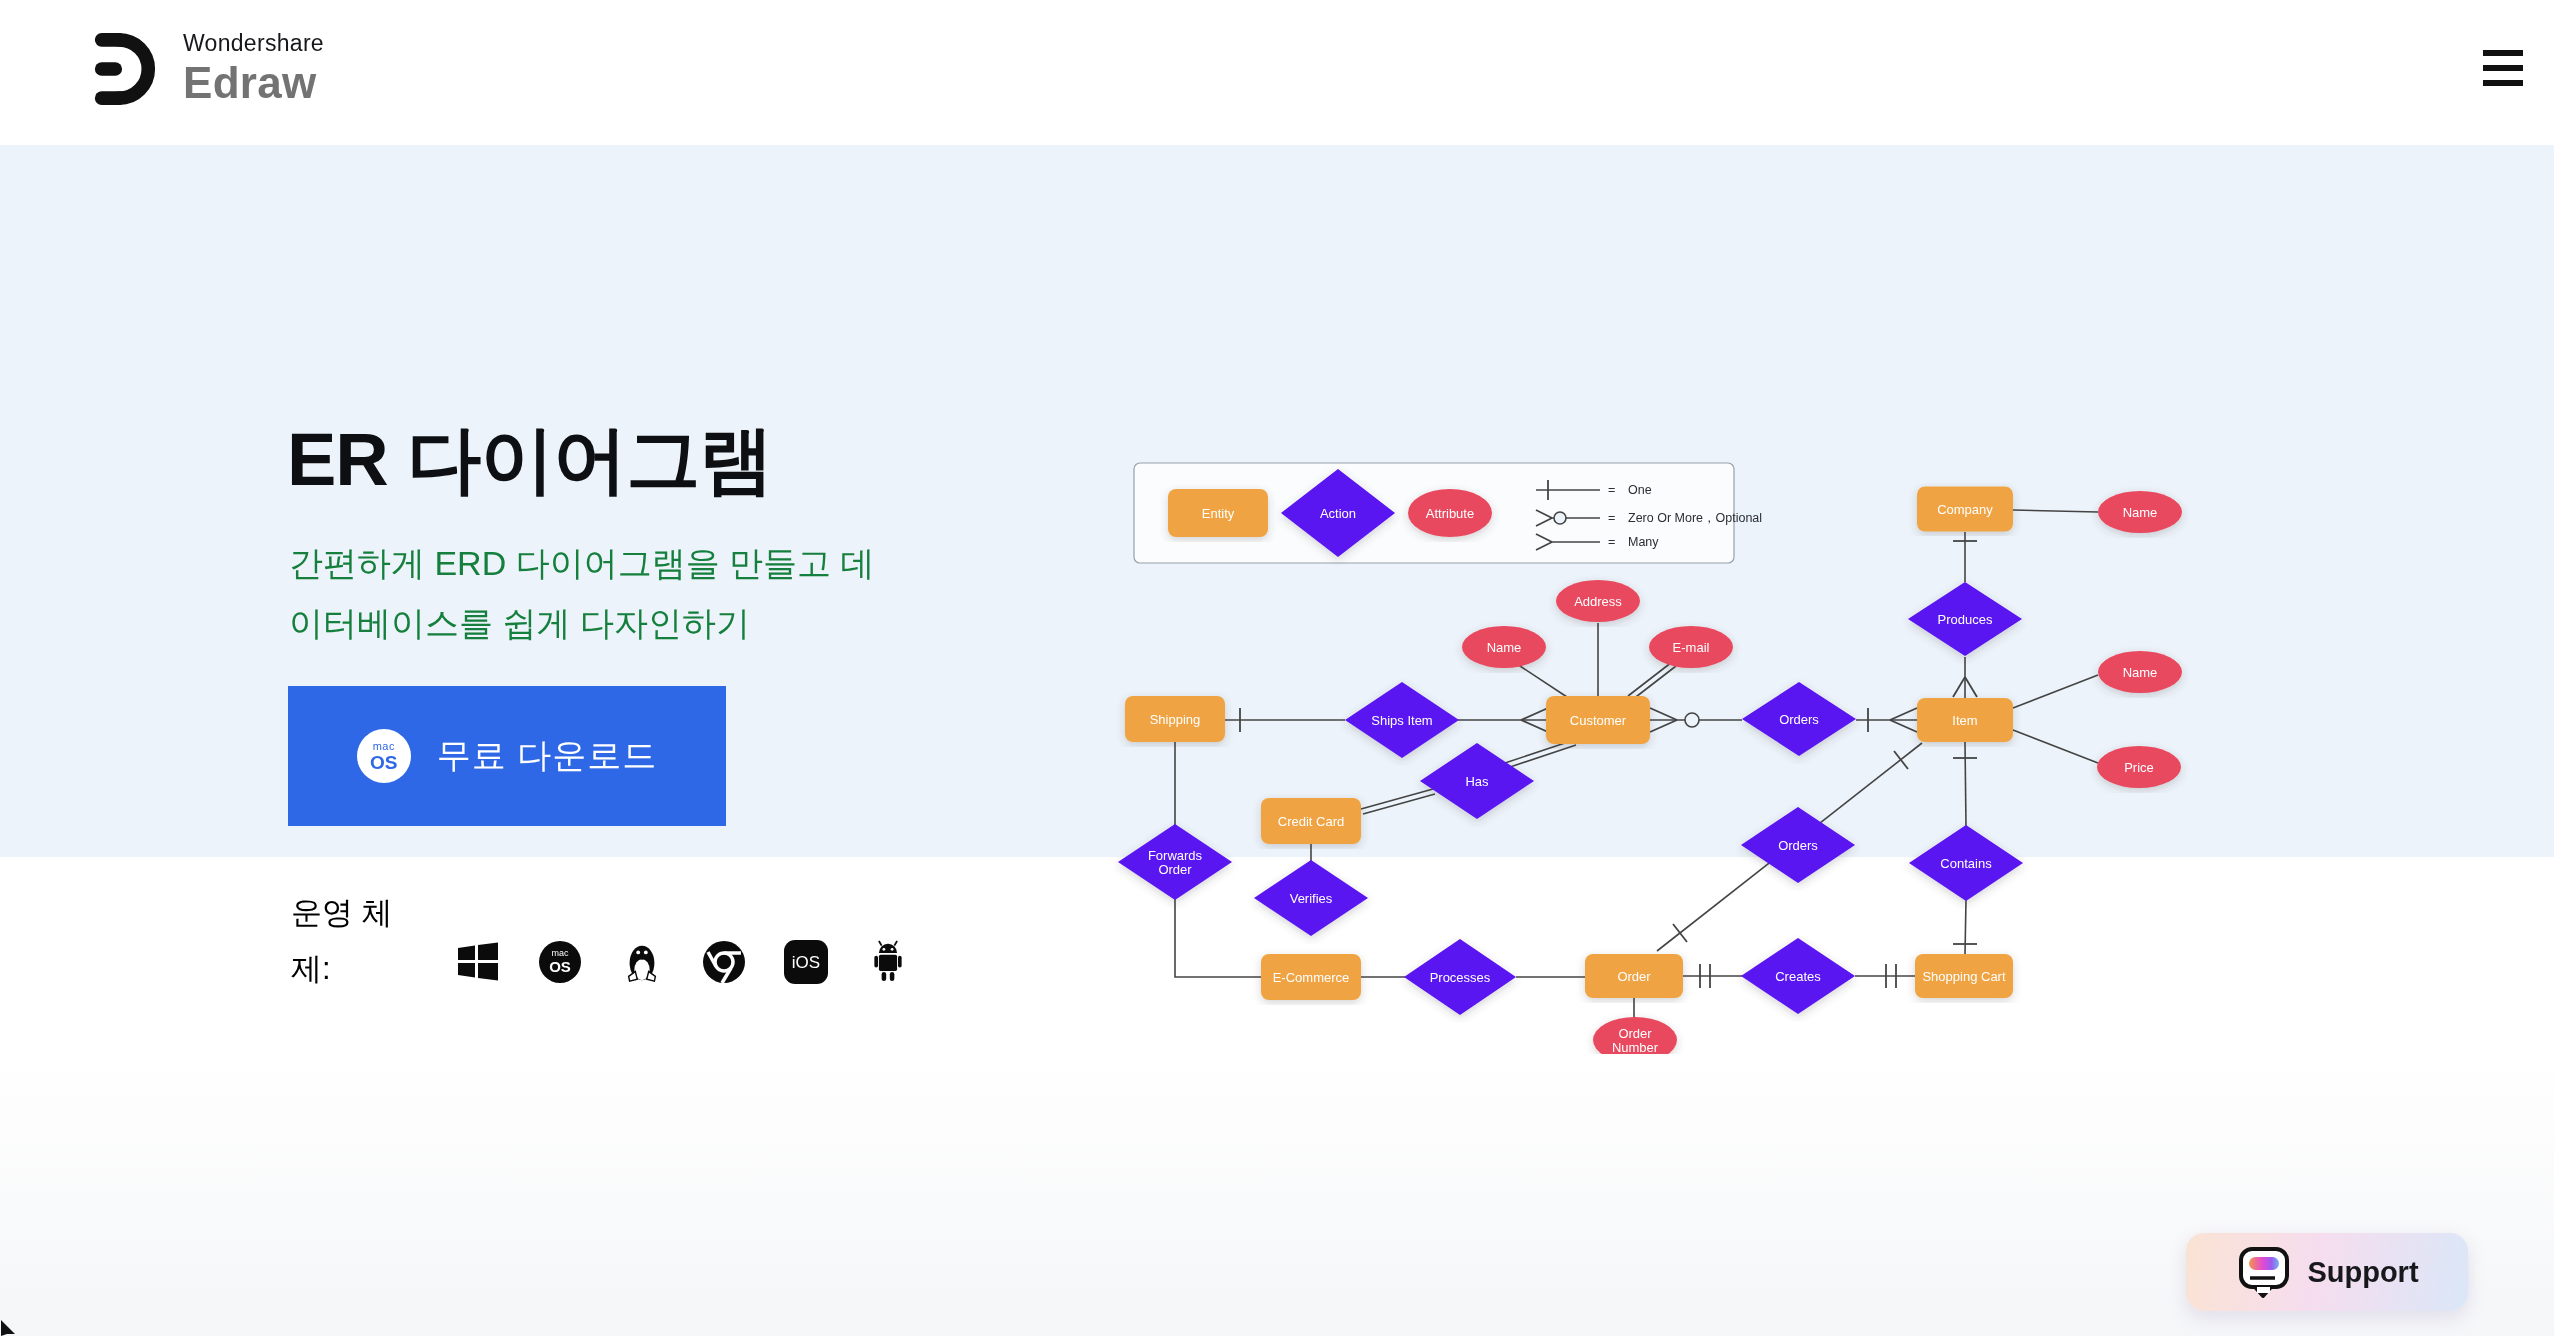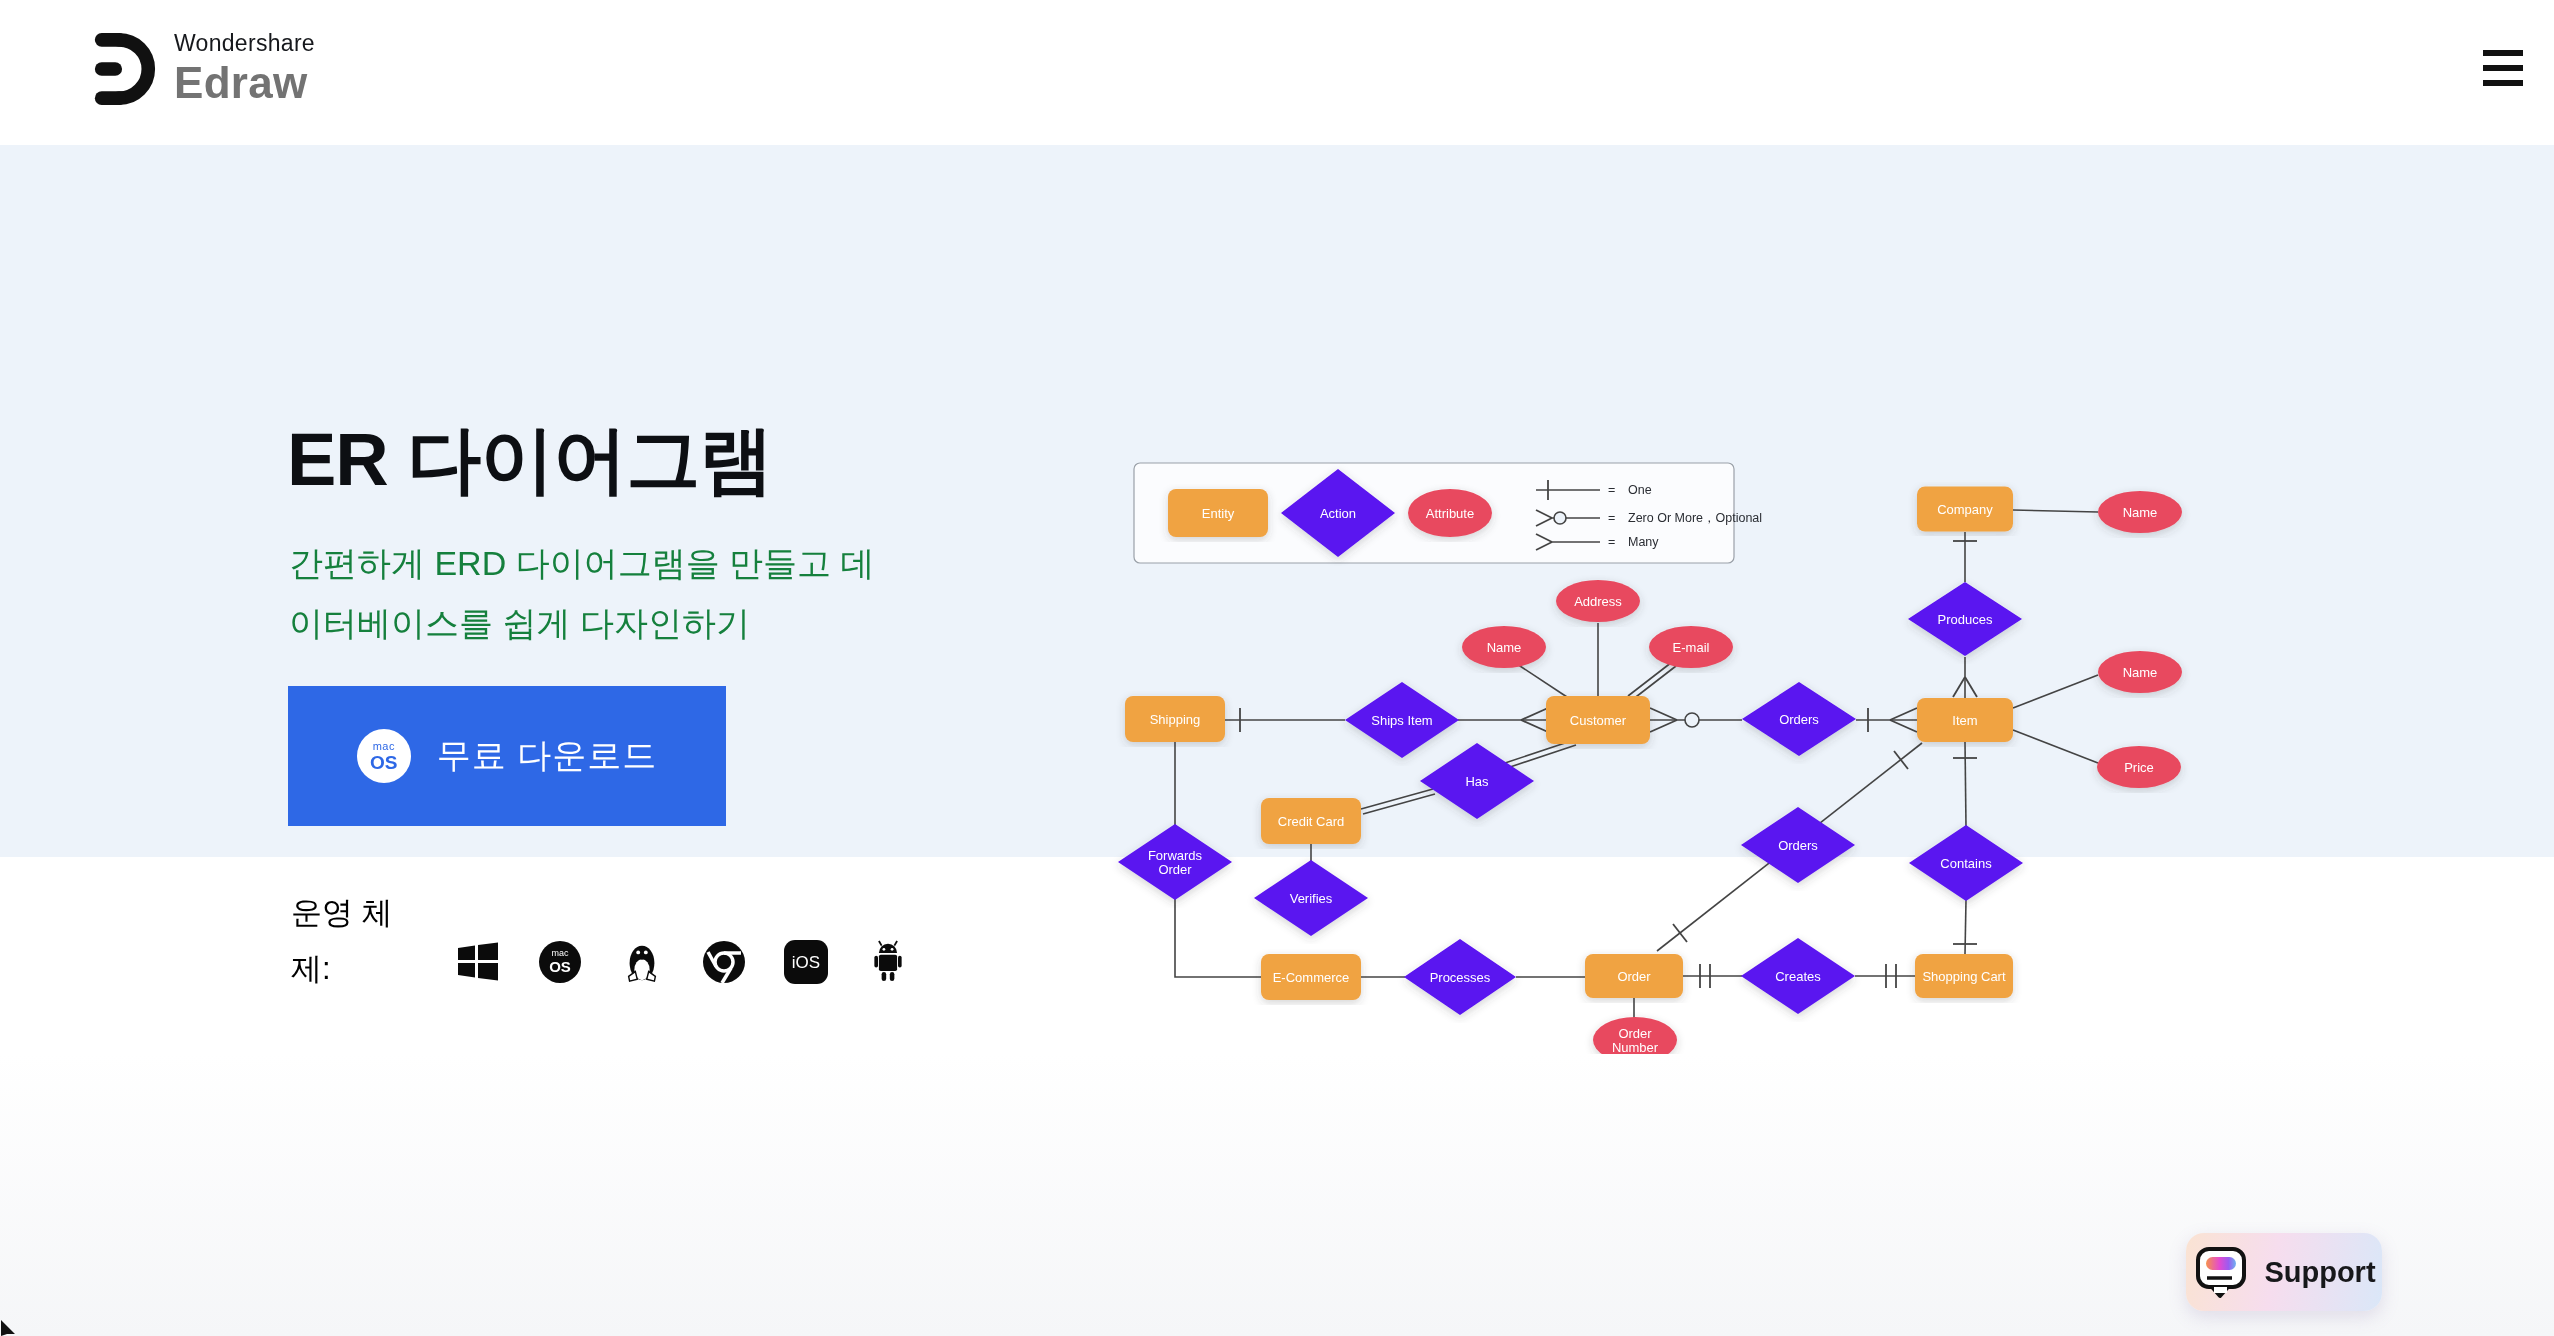"Wondershare" .logo { gap: 16px -> 25px }
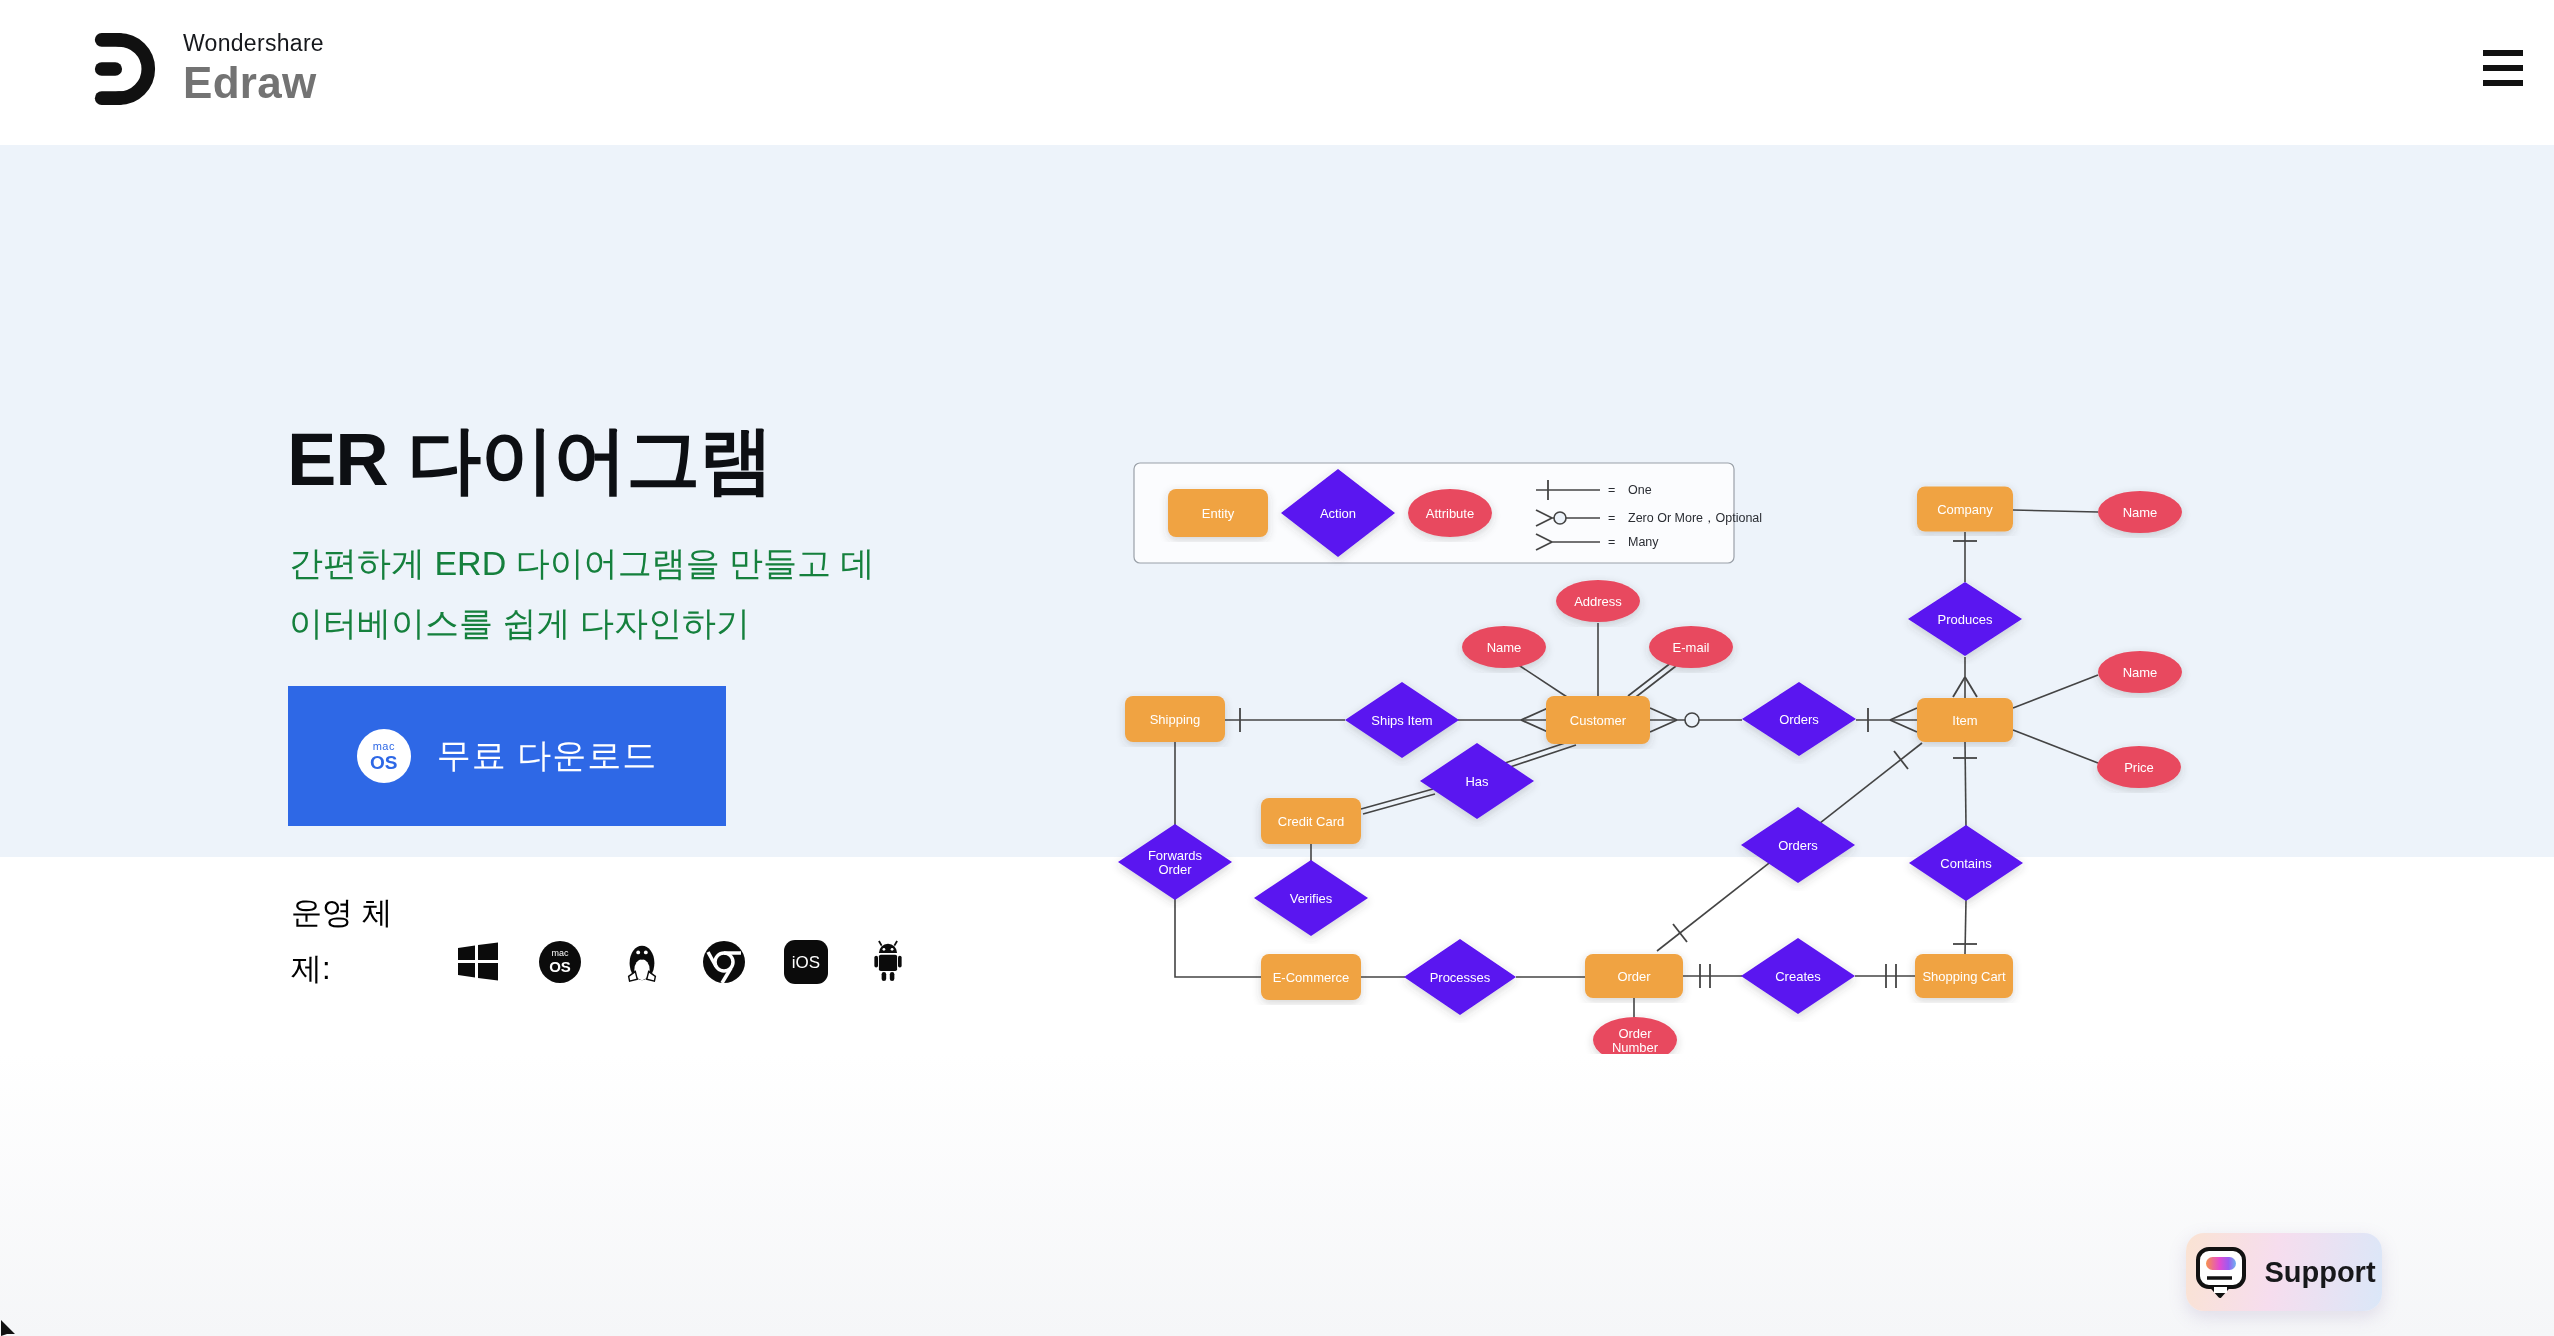"Support" .support { width: 196px -> 282px }
